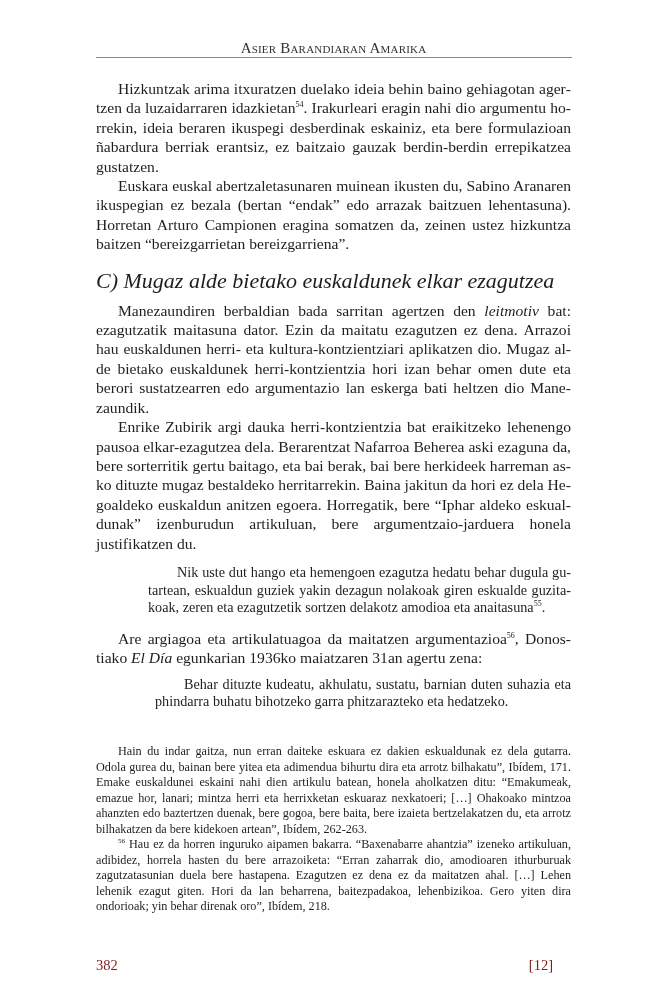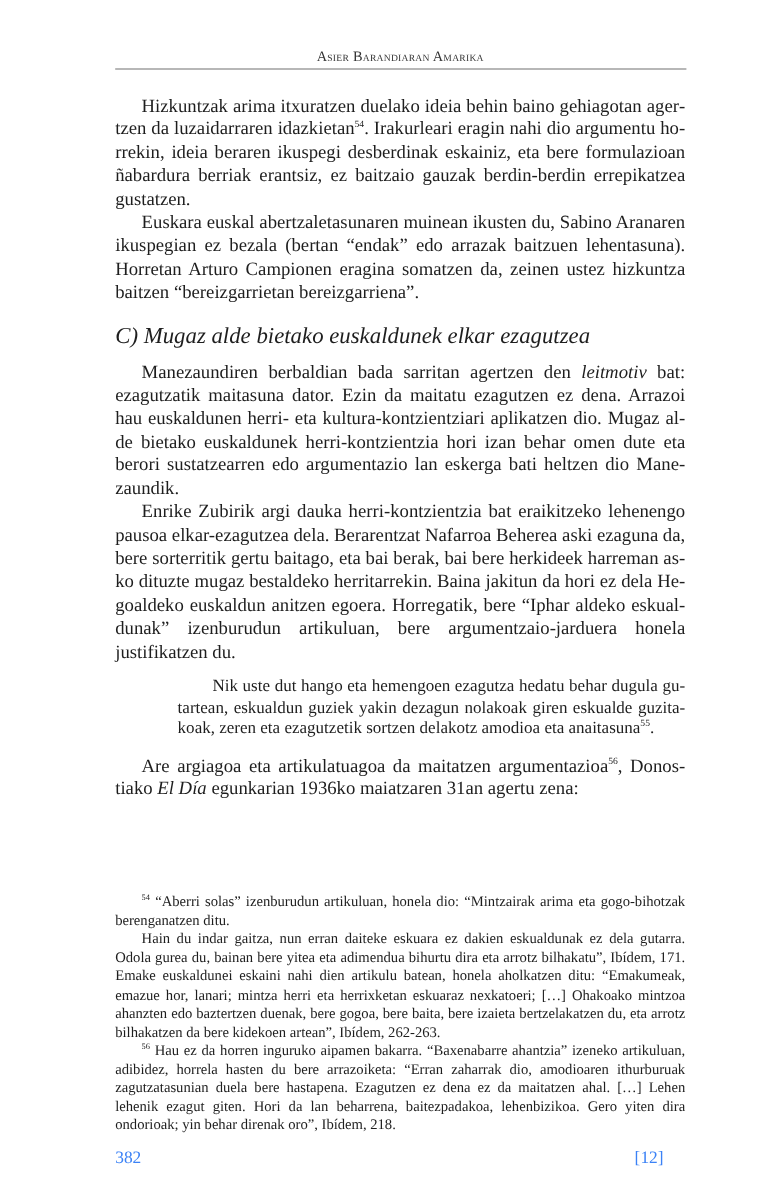"Asier Barandiaran Amarika" .running-head { font-size: 12px -> 15px }
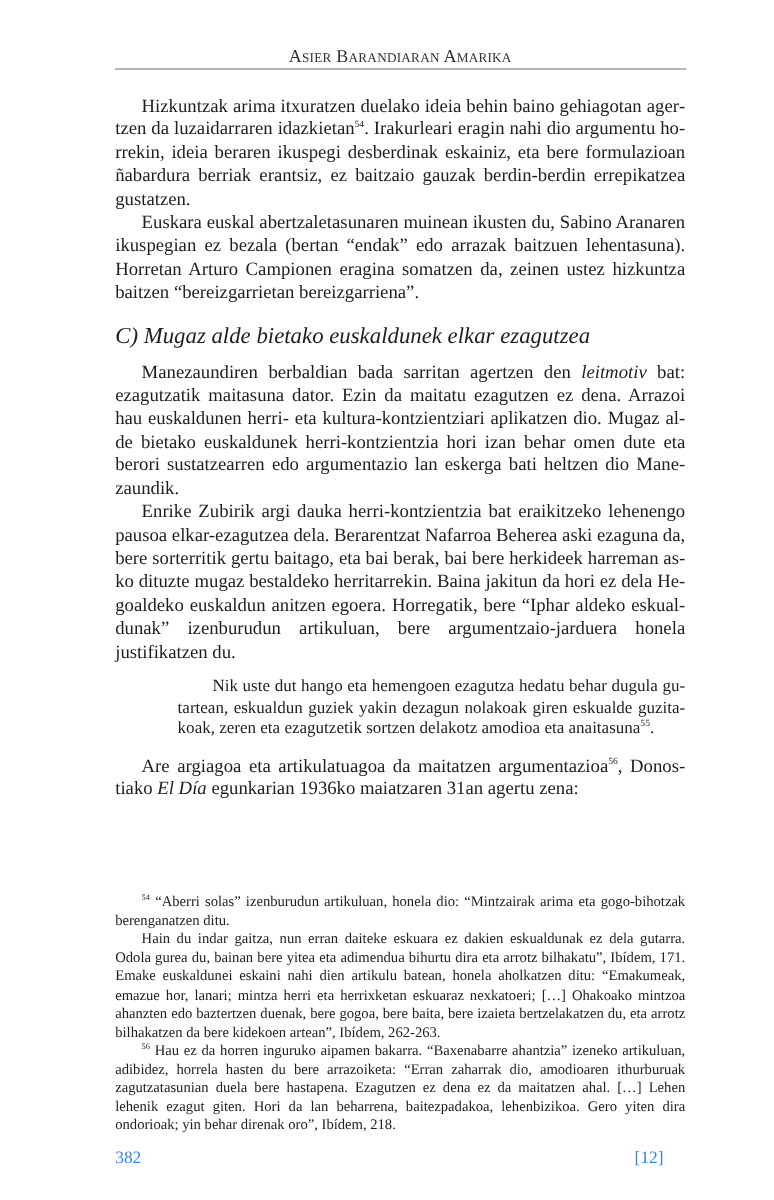"C) Mugaz alde bietako euskaldunek" .body h3 { font-size: 19px -> 22px }
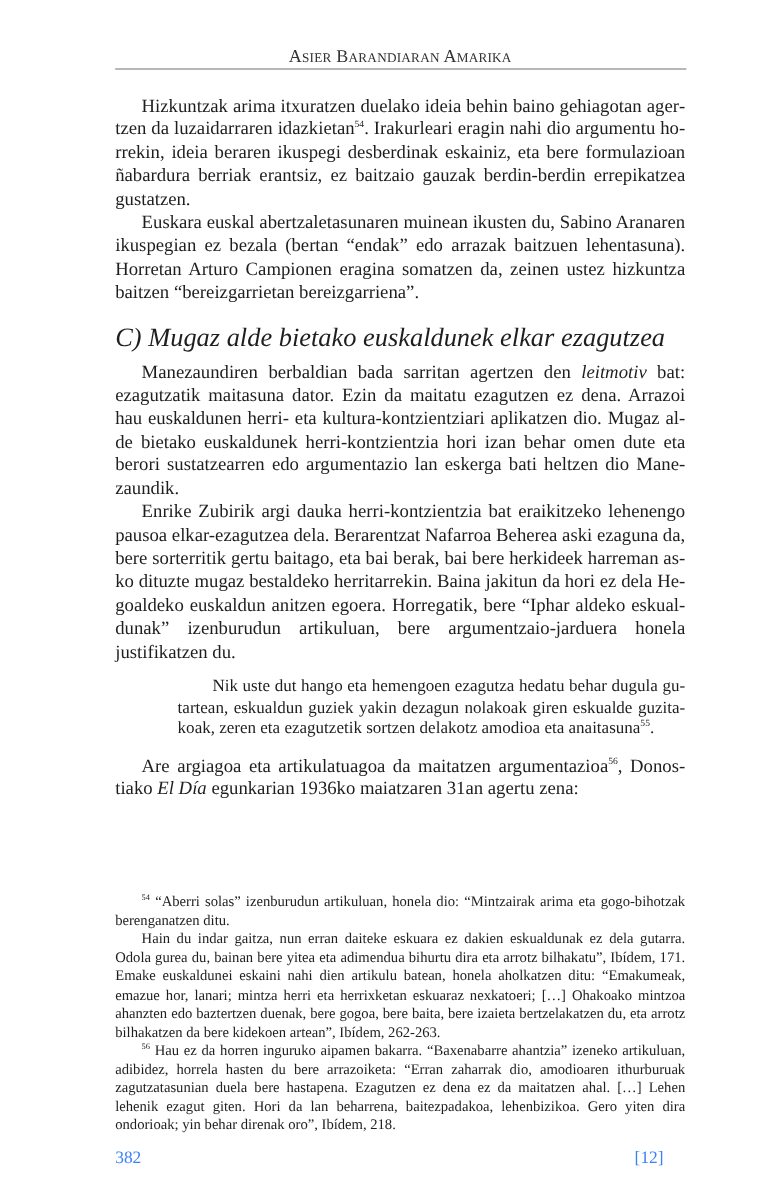"Behar dituzte kudeatu, akhulatu," p { html: none -> <p>Behar dituzte kudeatu, akhulatu, sustatu, barnian duten suhazia eta phindarra buhatu bihotzeko garra phitzarazteko eta hedatzeko.</p> }
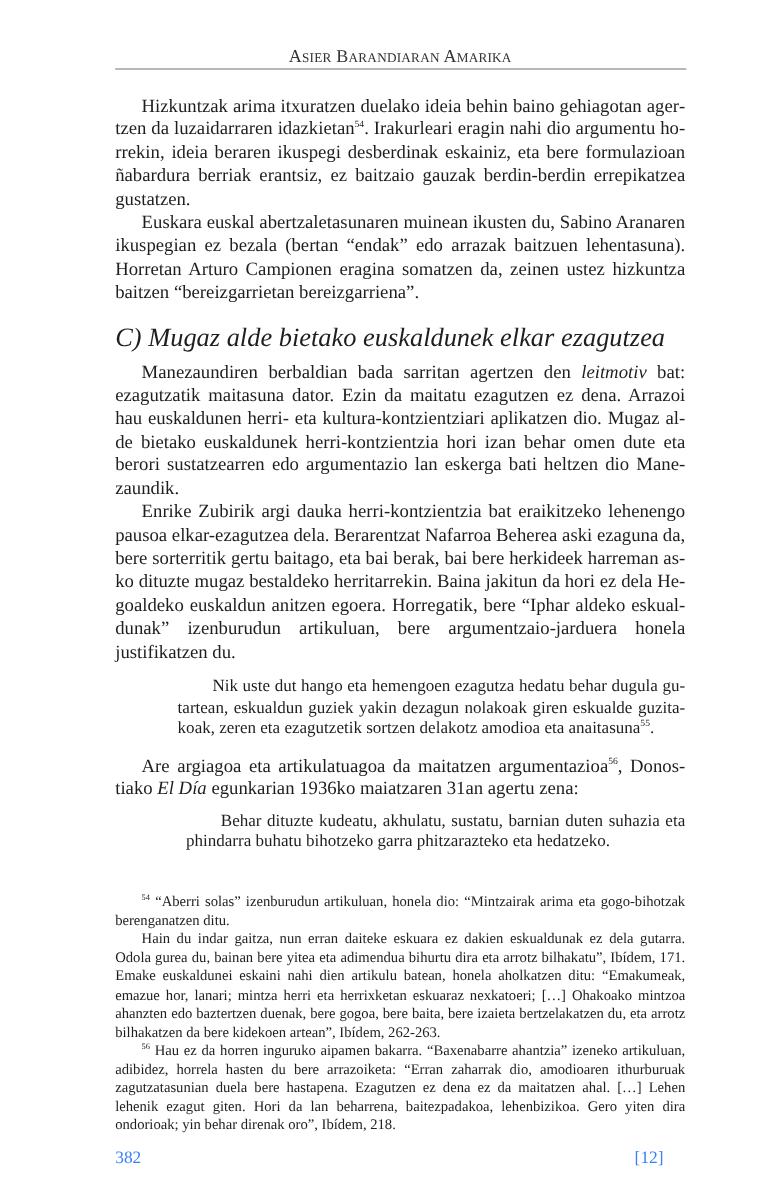"54 “Aberri solas” izenburudun" p { html: <p><sup>54</sup><span> “Aberri solas” izenburudun artikuluan, honela dio: “Mintzairak arima eta gogo-bihotzak be­renganatzen ditu.</span></p> -> none }
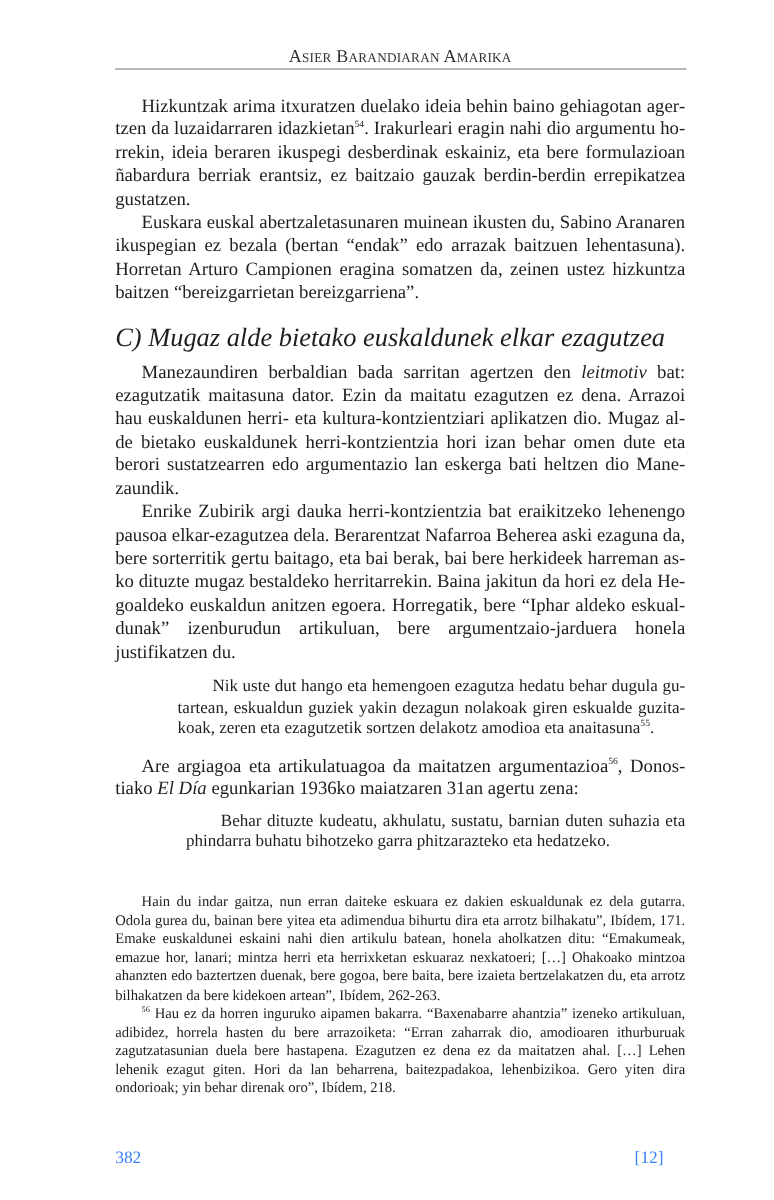"382" .folio { color: #3b82f6 -> #7f1d1d }
